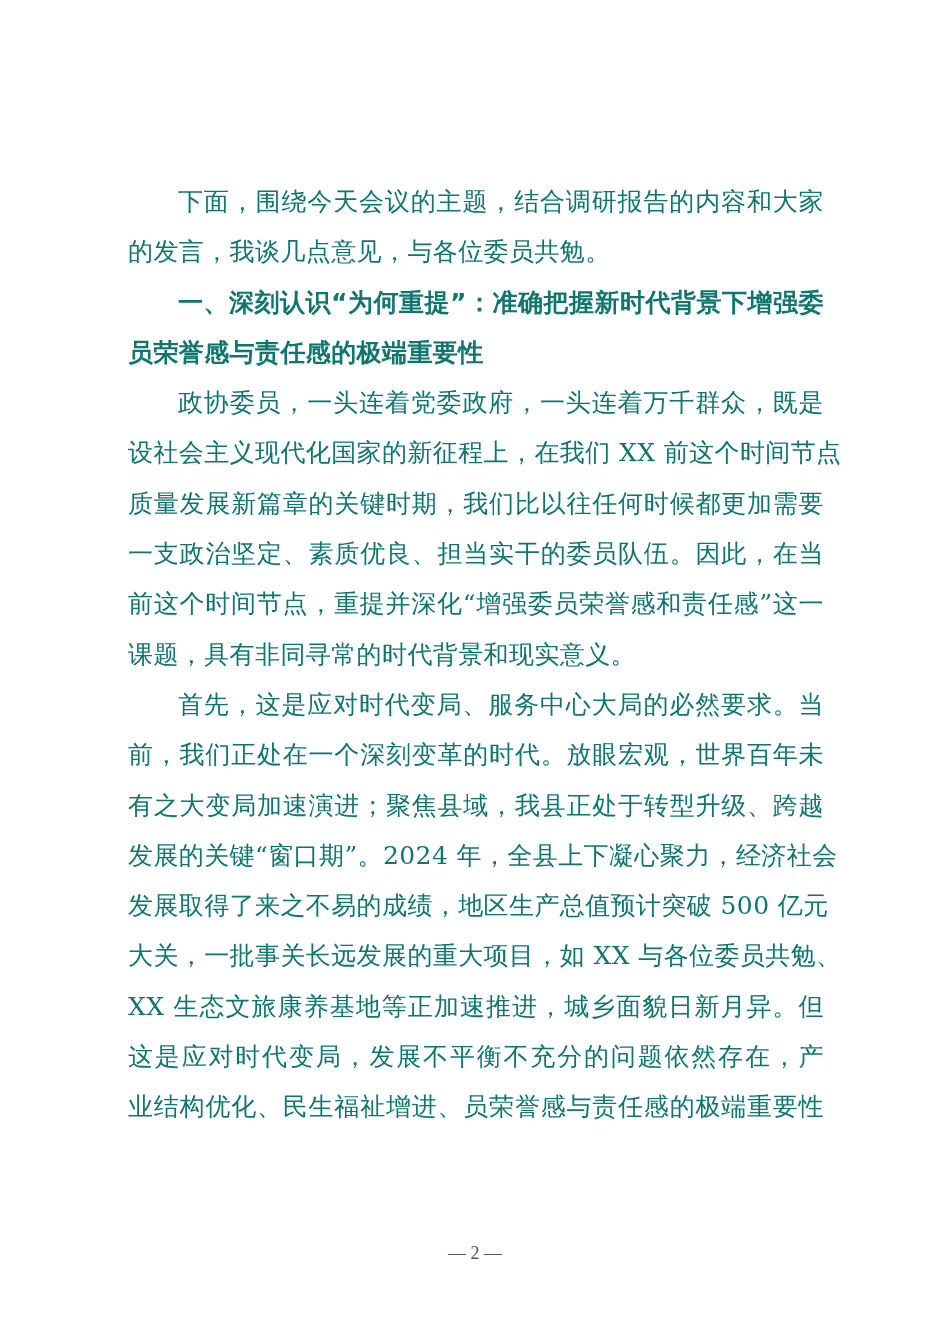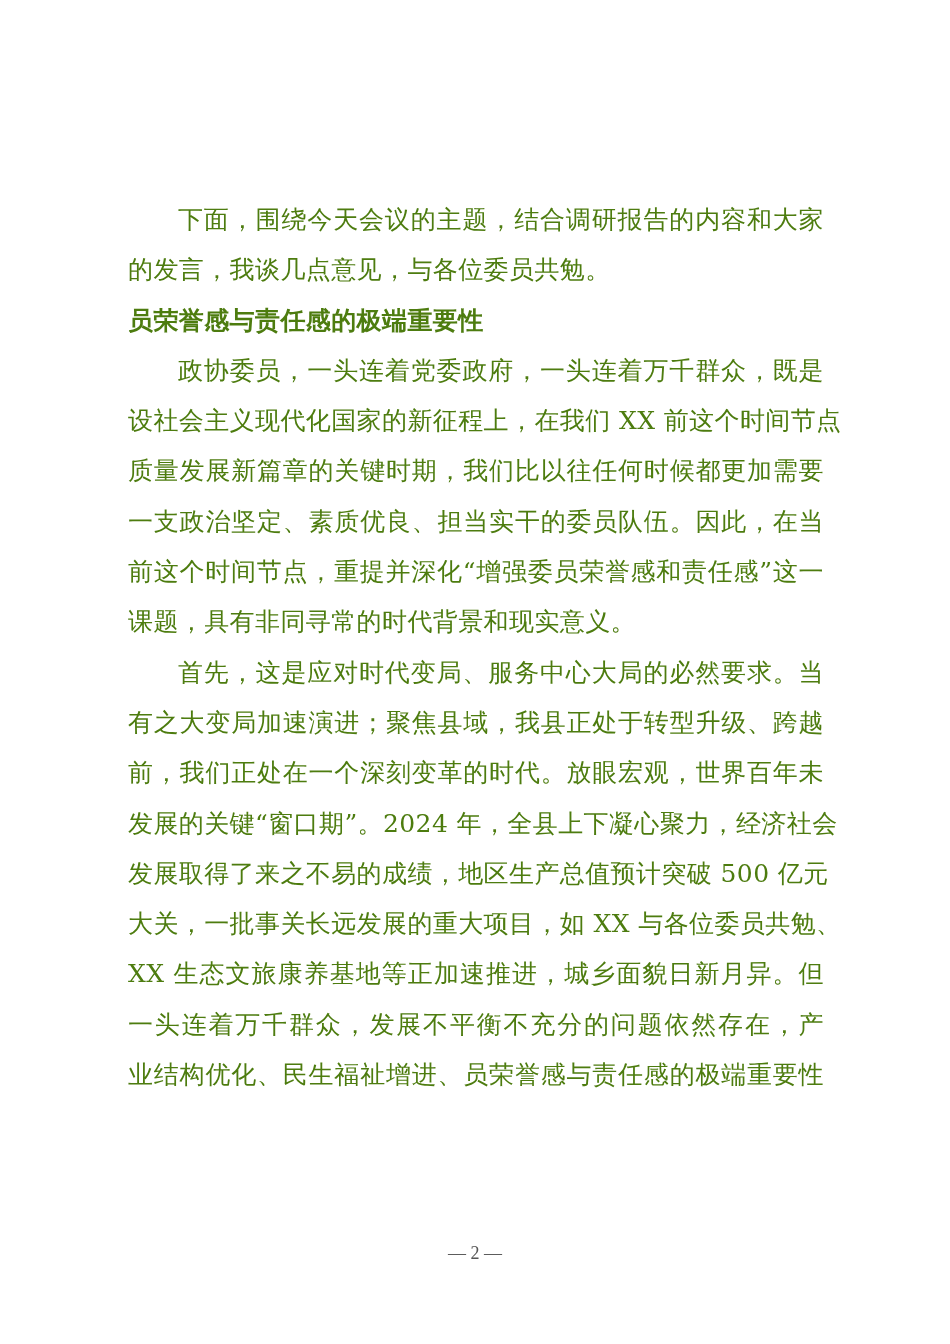"下面，围绕今天会议的主题，结合调研报告的内容和大家" .page { color: #4d7c0f -> #0f766e; top: 195px -> 177px }
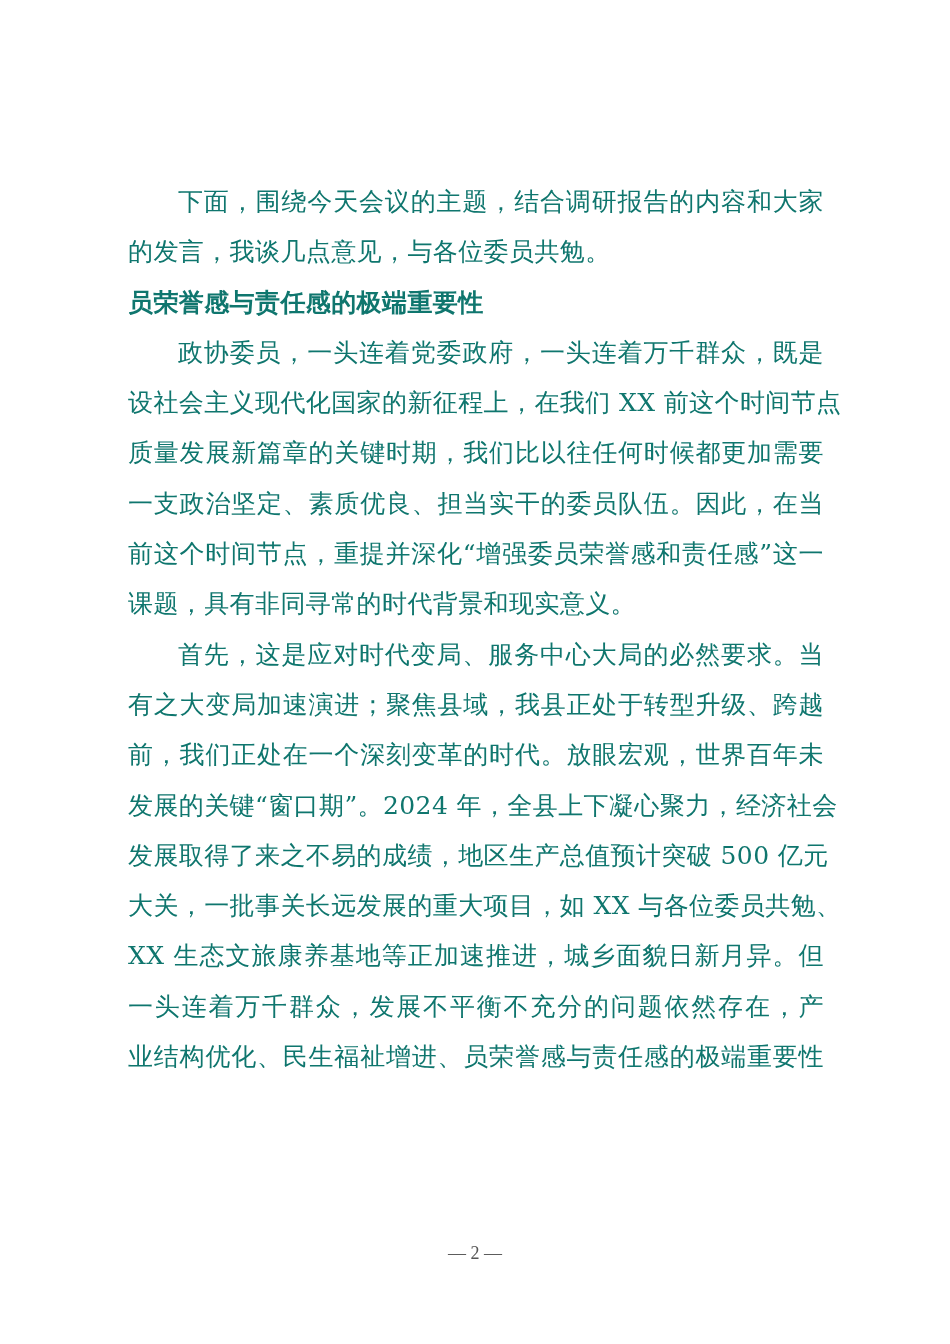"一、深刻认识“为何重提”：准确把握新时代背景下增强委" span.line { html: none -> <span>一、深刻认识“为何重提”：准确把握新时代背景下增强委</span> }
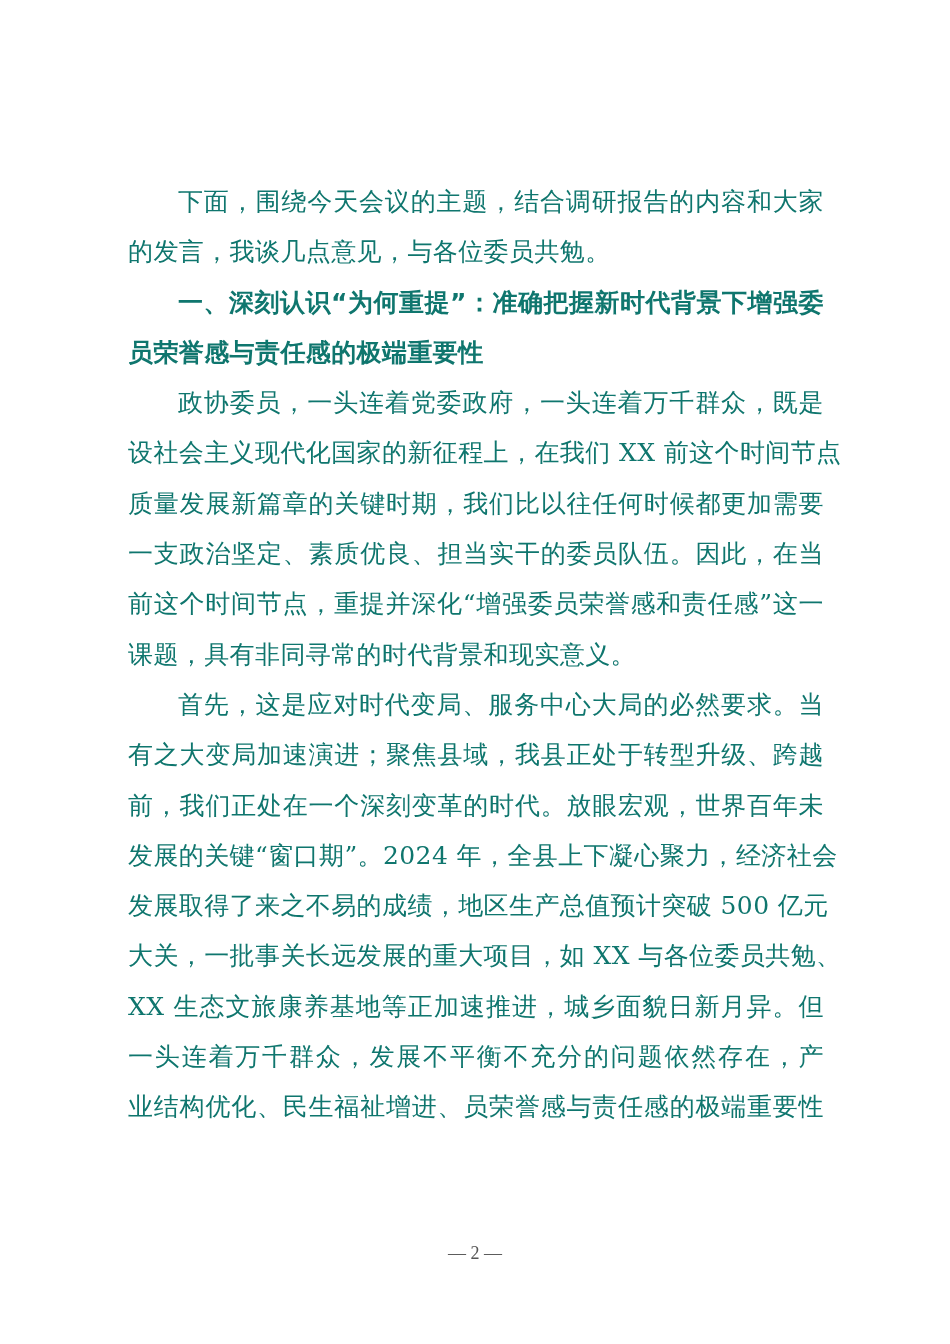"有之大变局加速演进；聚焦县域，我县正处于转型升级、跨越" span.line { order: before "前，我们正处在一个深刻变革的时代。放眼宏观，世界百年未" -> after "前，我们正处在一个深刻变革的时代。放眼宏观，世界百年未" }
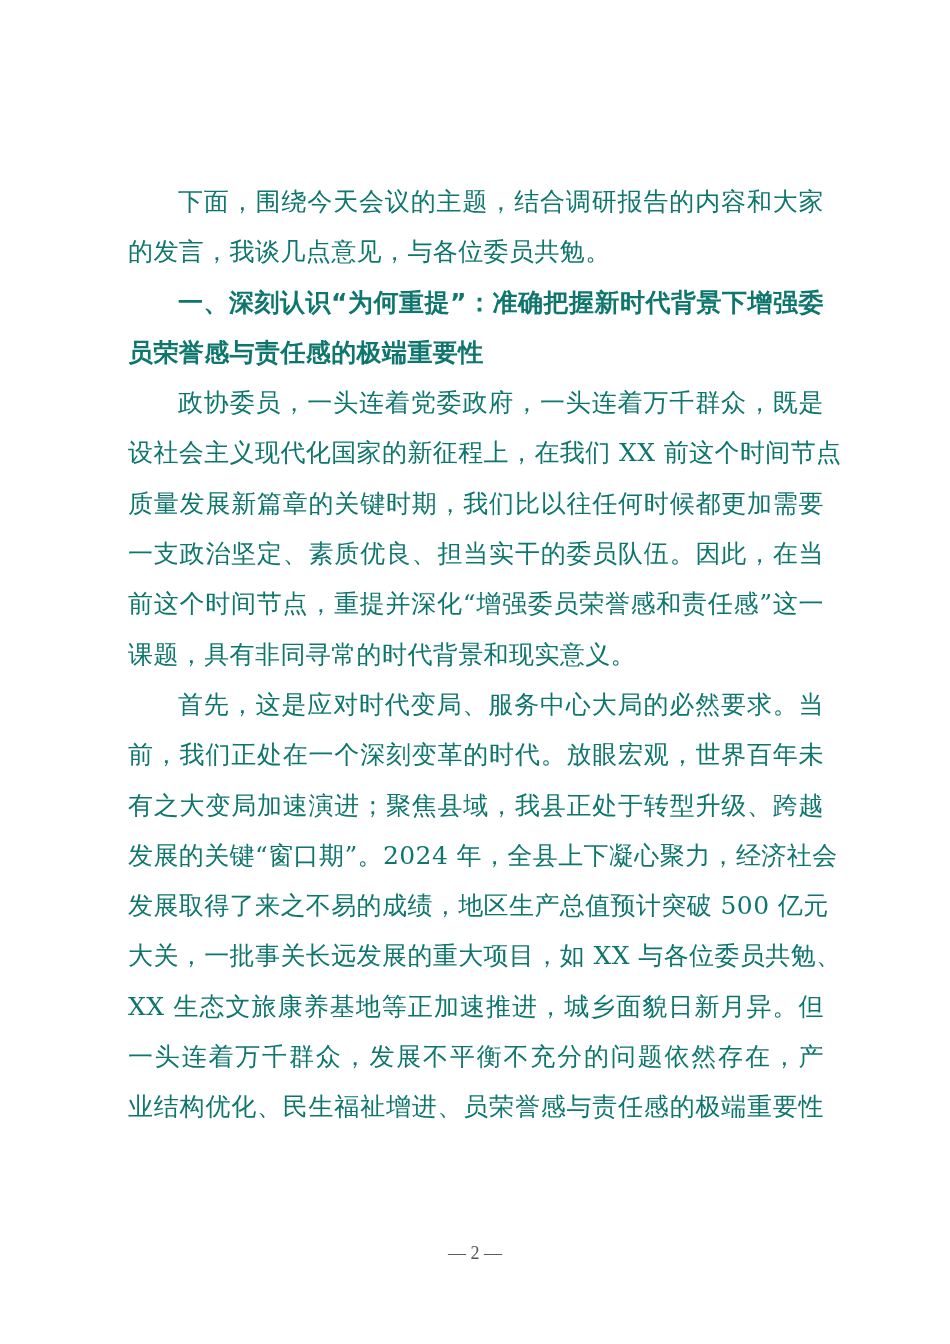"一头连着万千群众，发展不平衡不充分的问题依然存在，产" span.line { text: 一头连着万千群众 -> 这是应对时代变局 }
